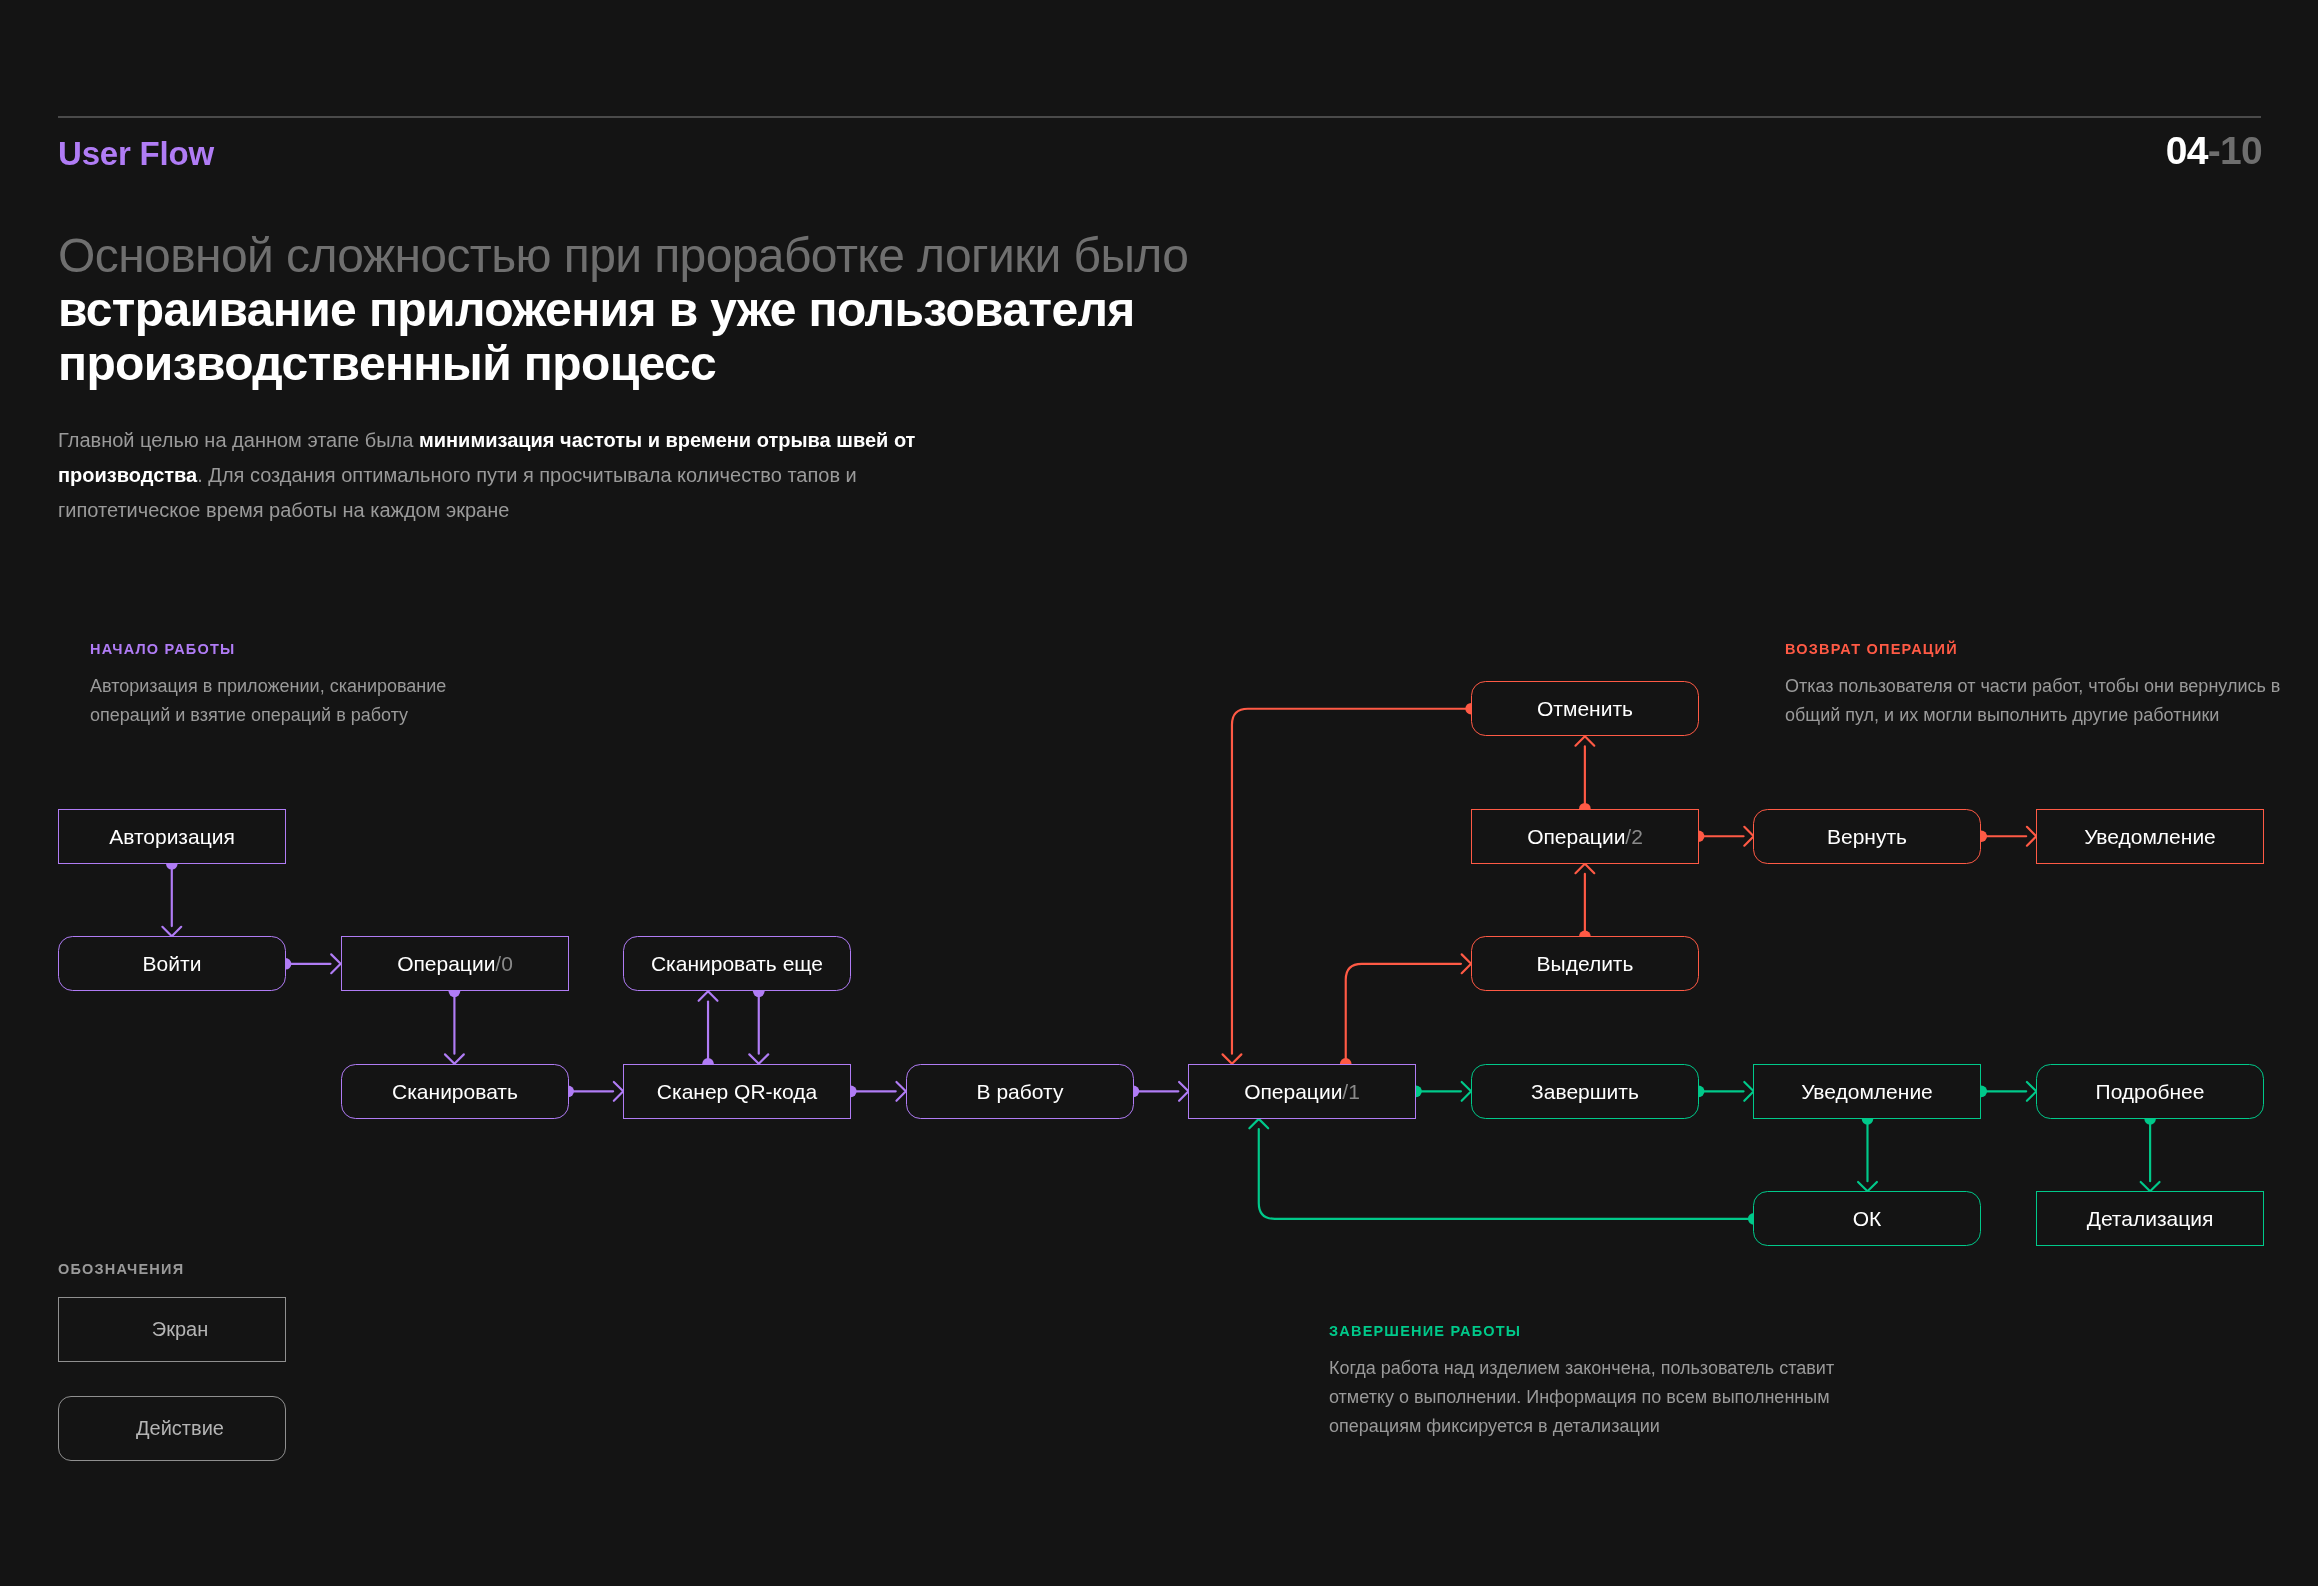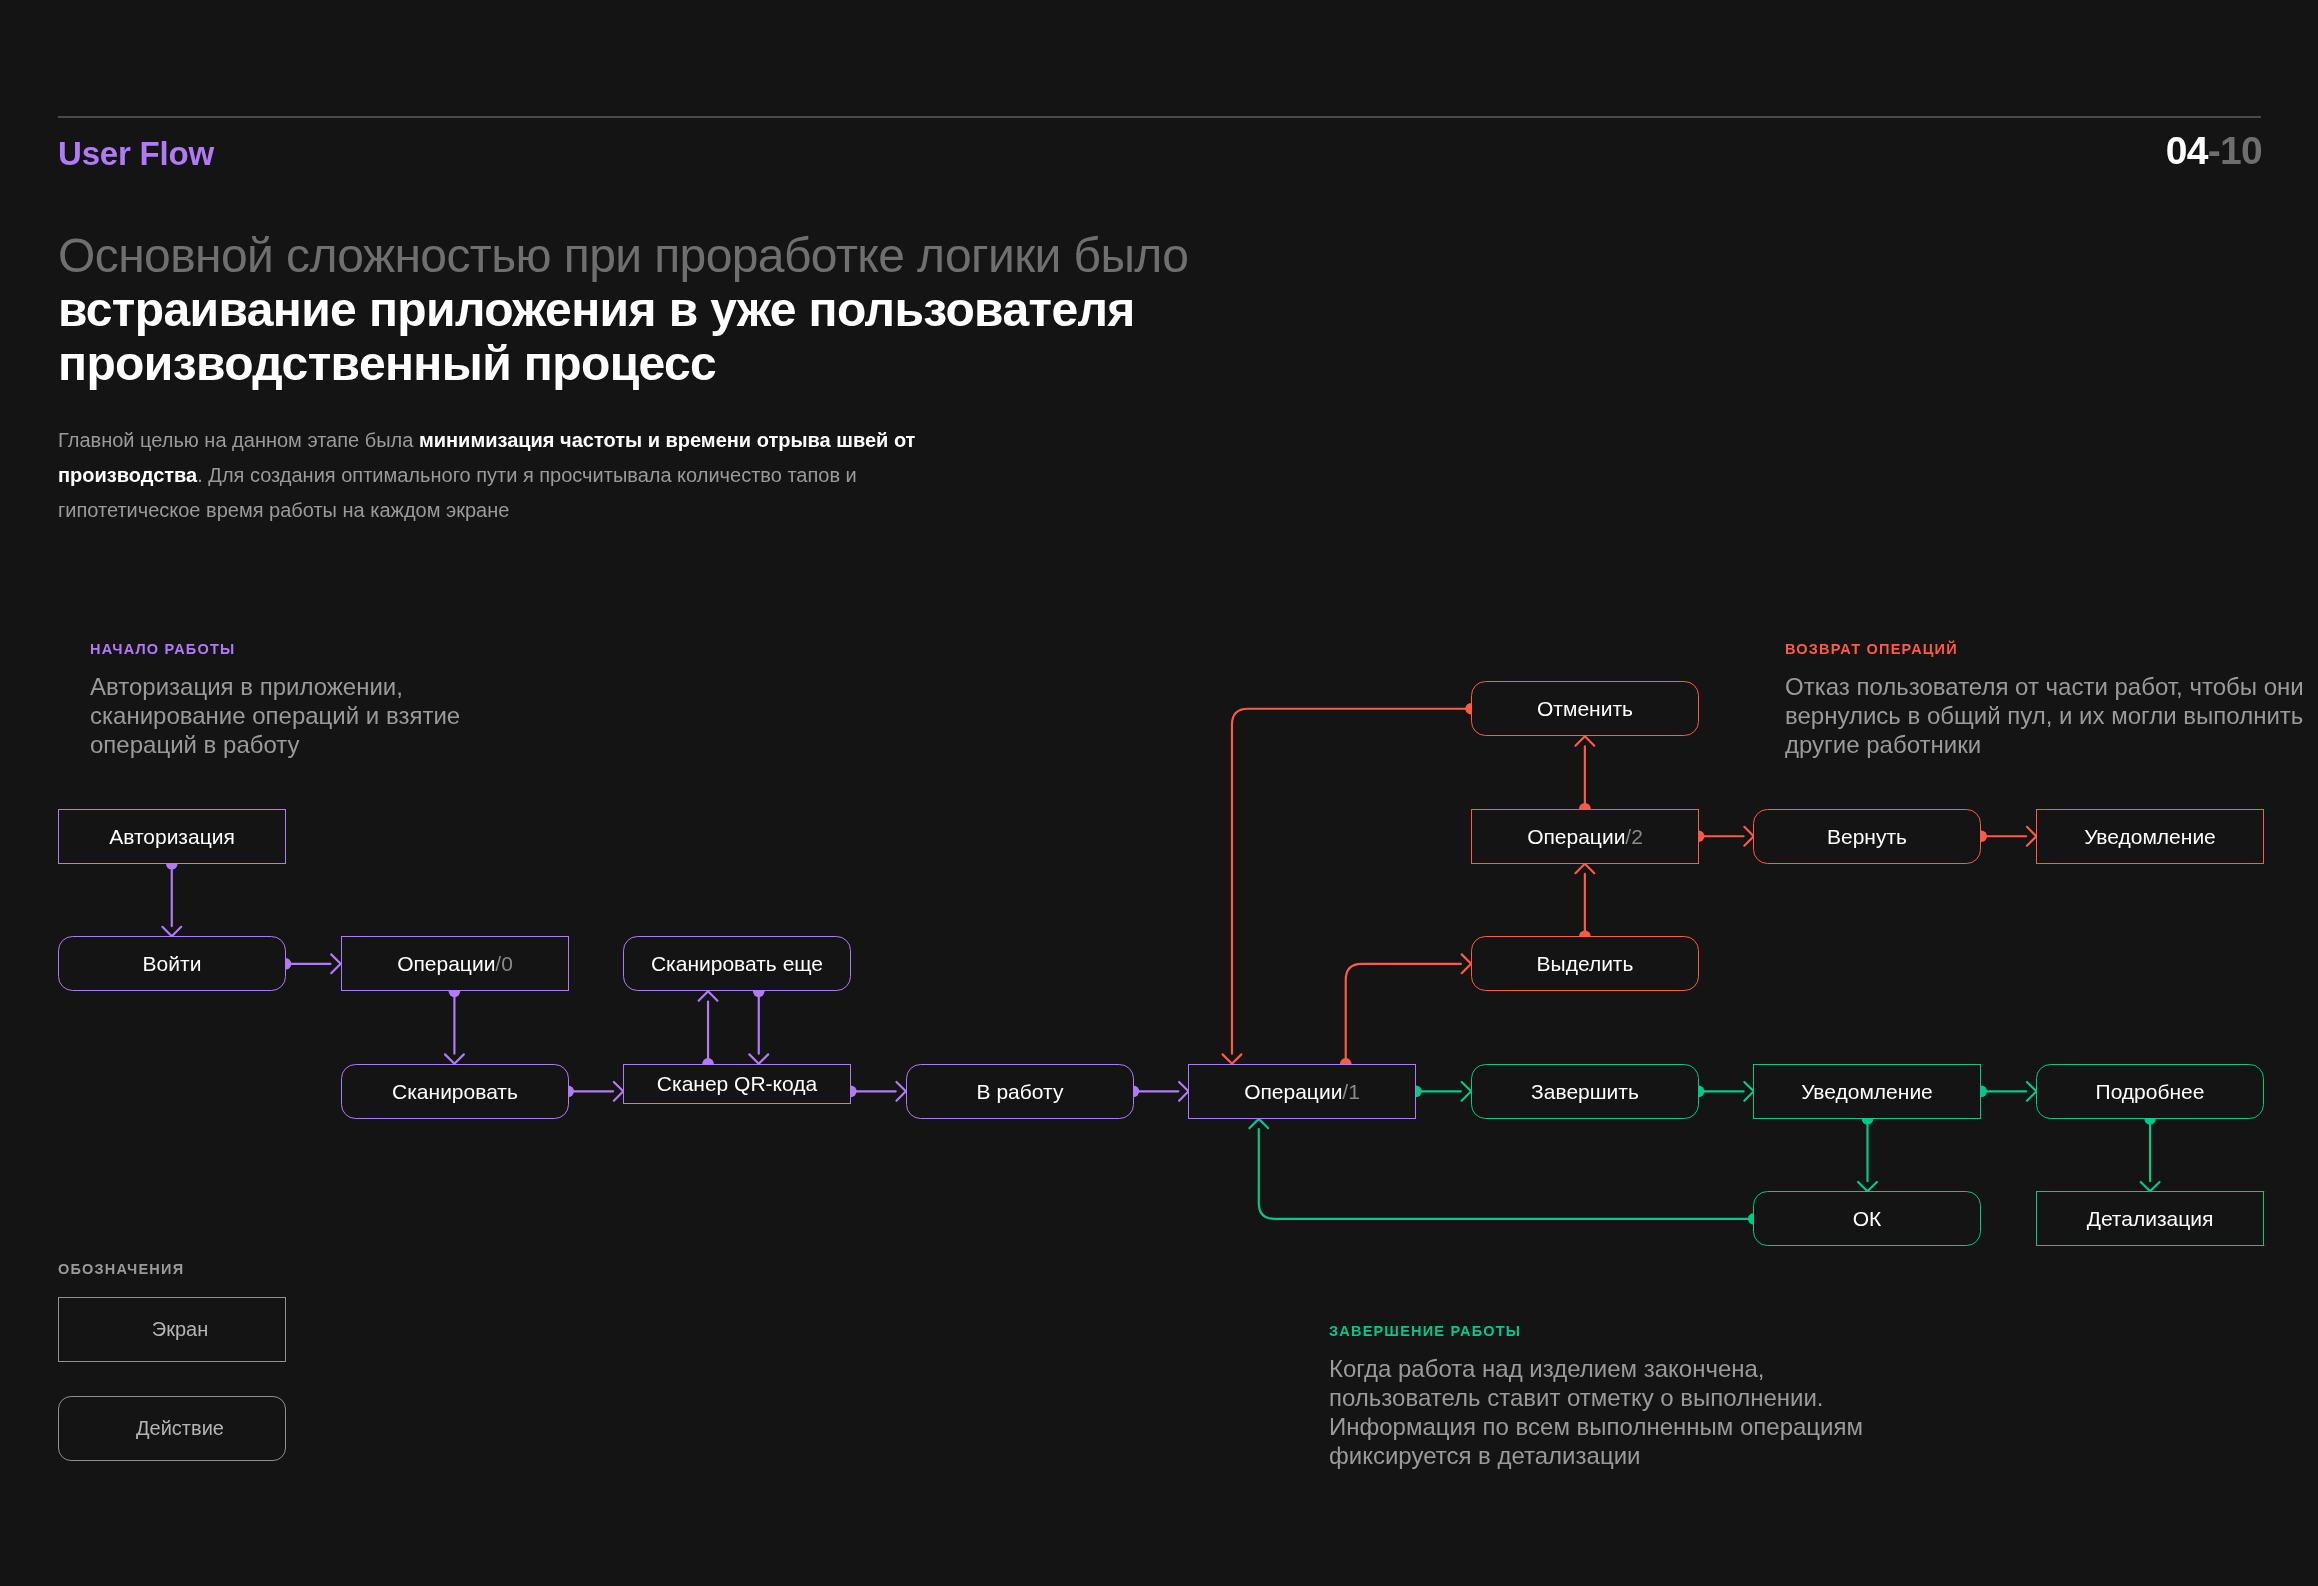"Авторизация в приложении, сканирование" .note .body { font-size: 24px -> 18px }
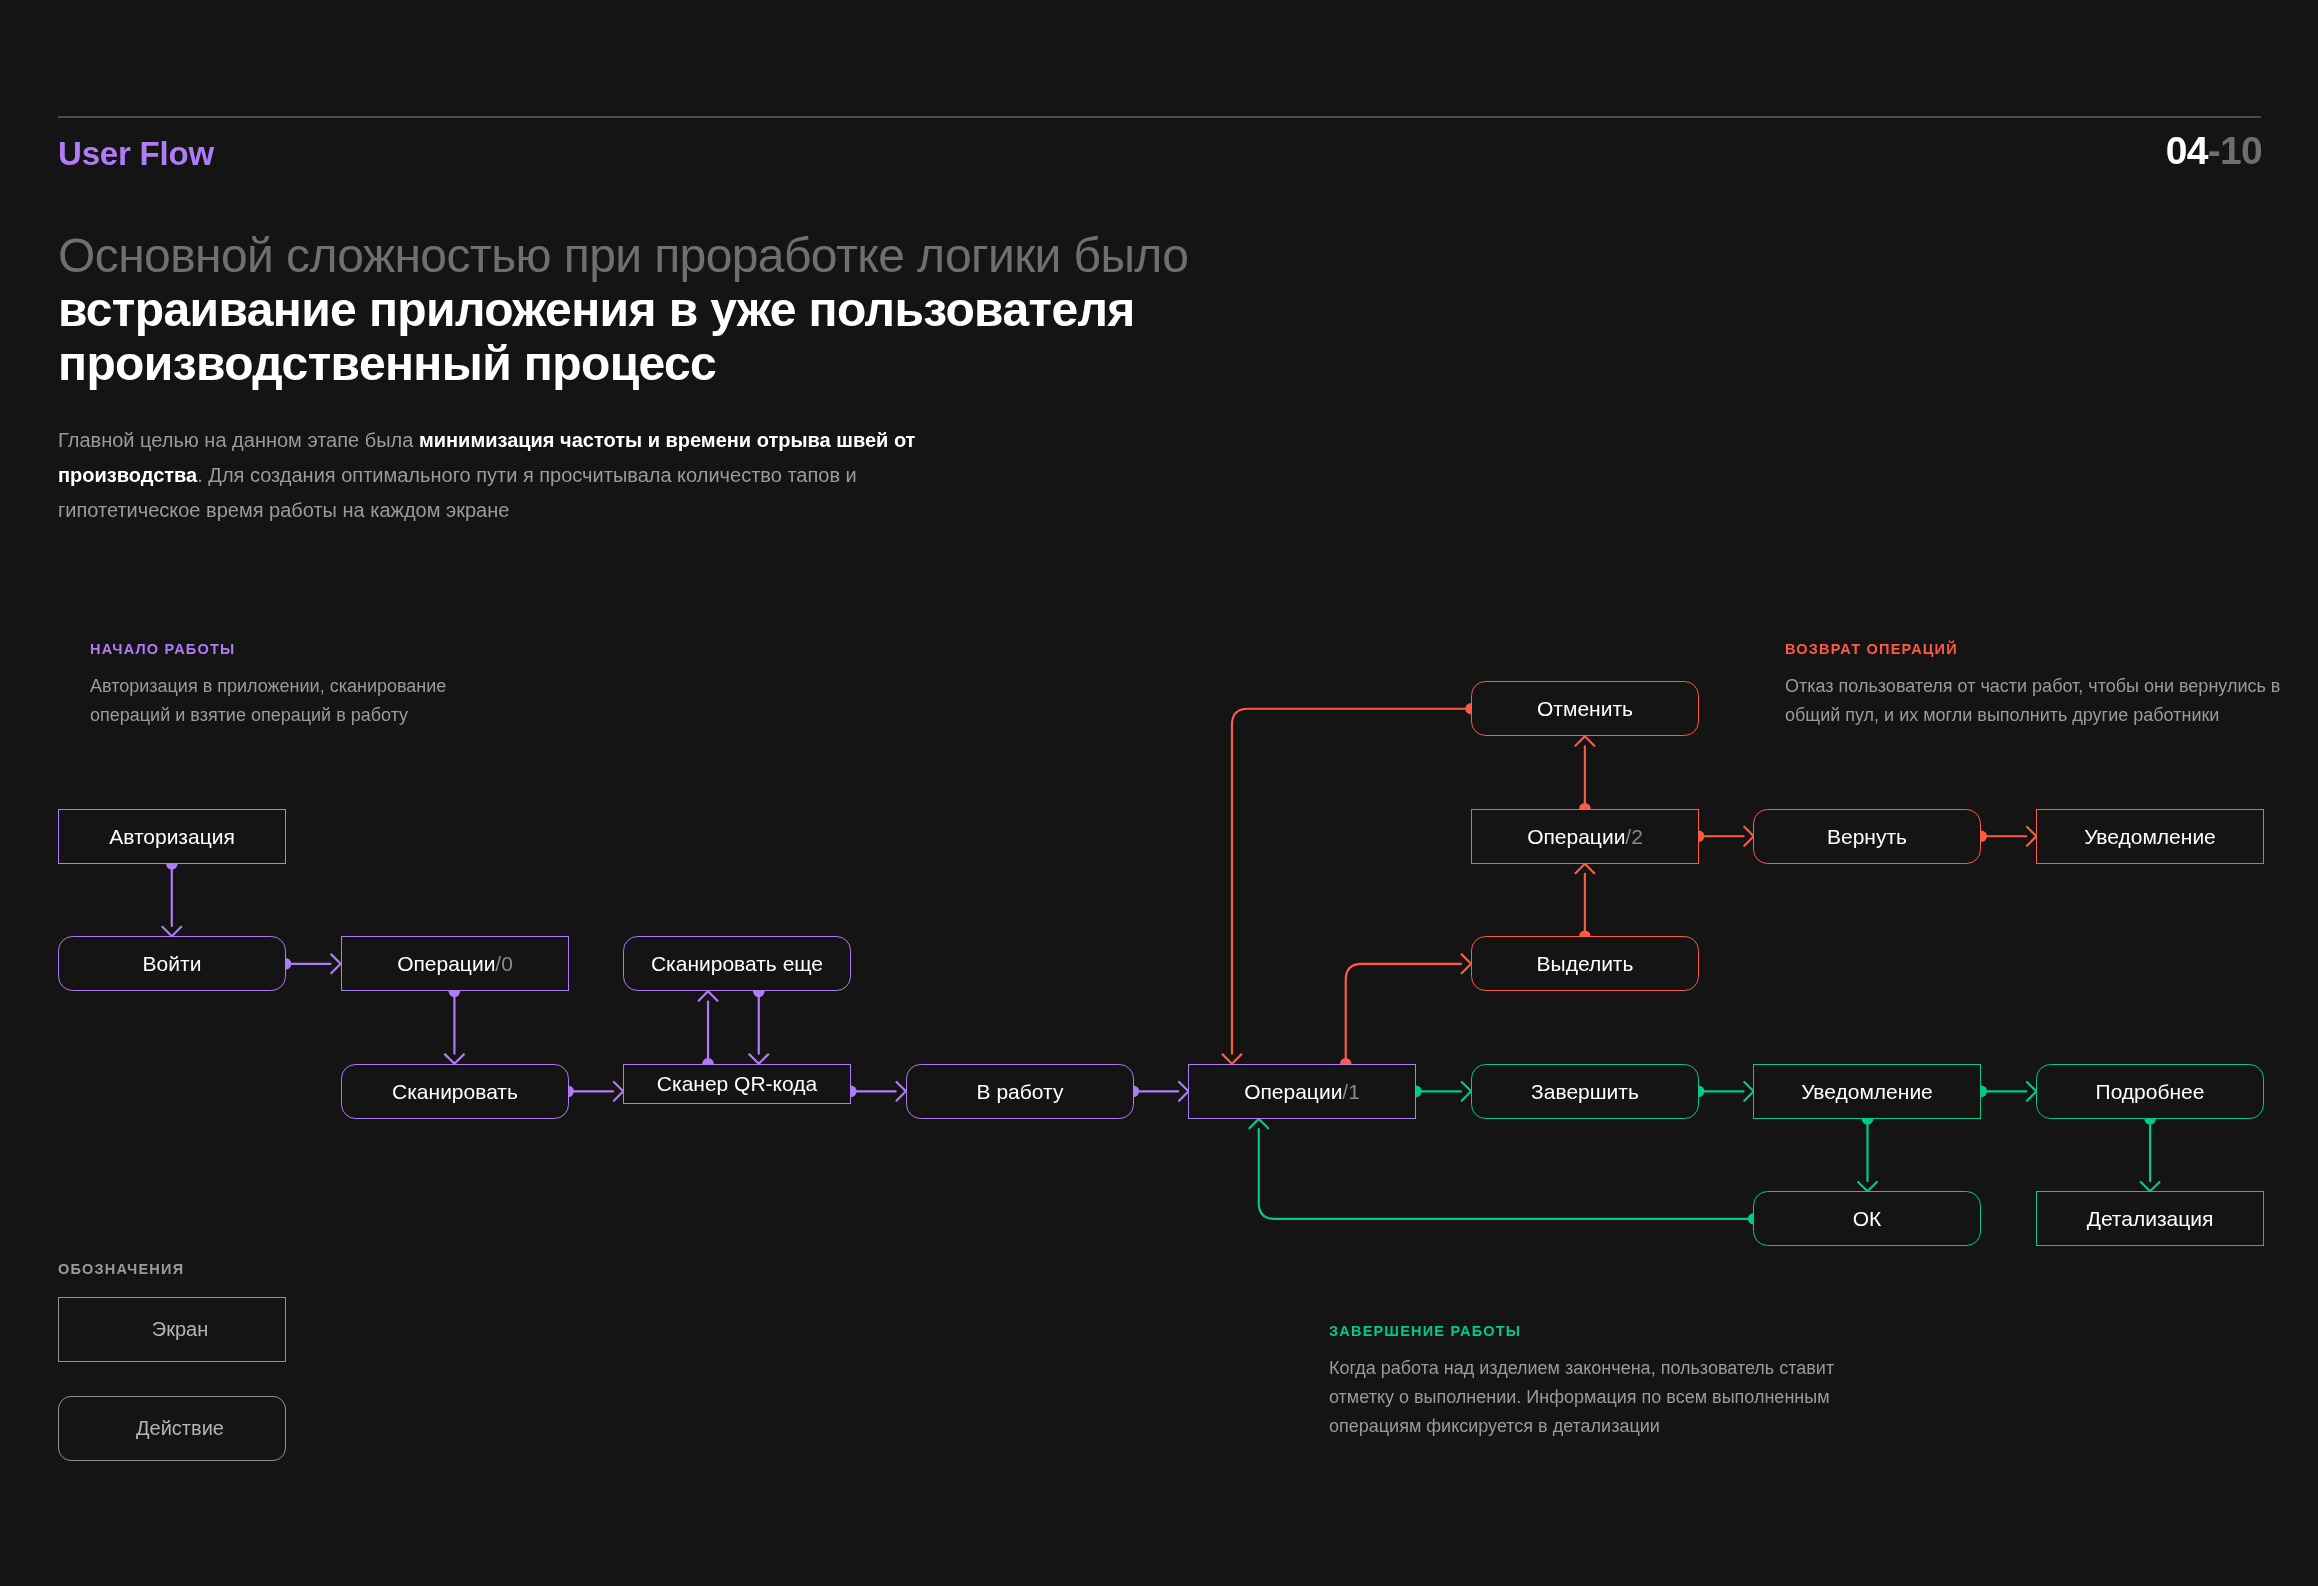"Сканер QR-кода" div.node { height: 40px -> 55px }
